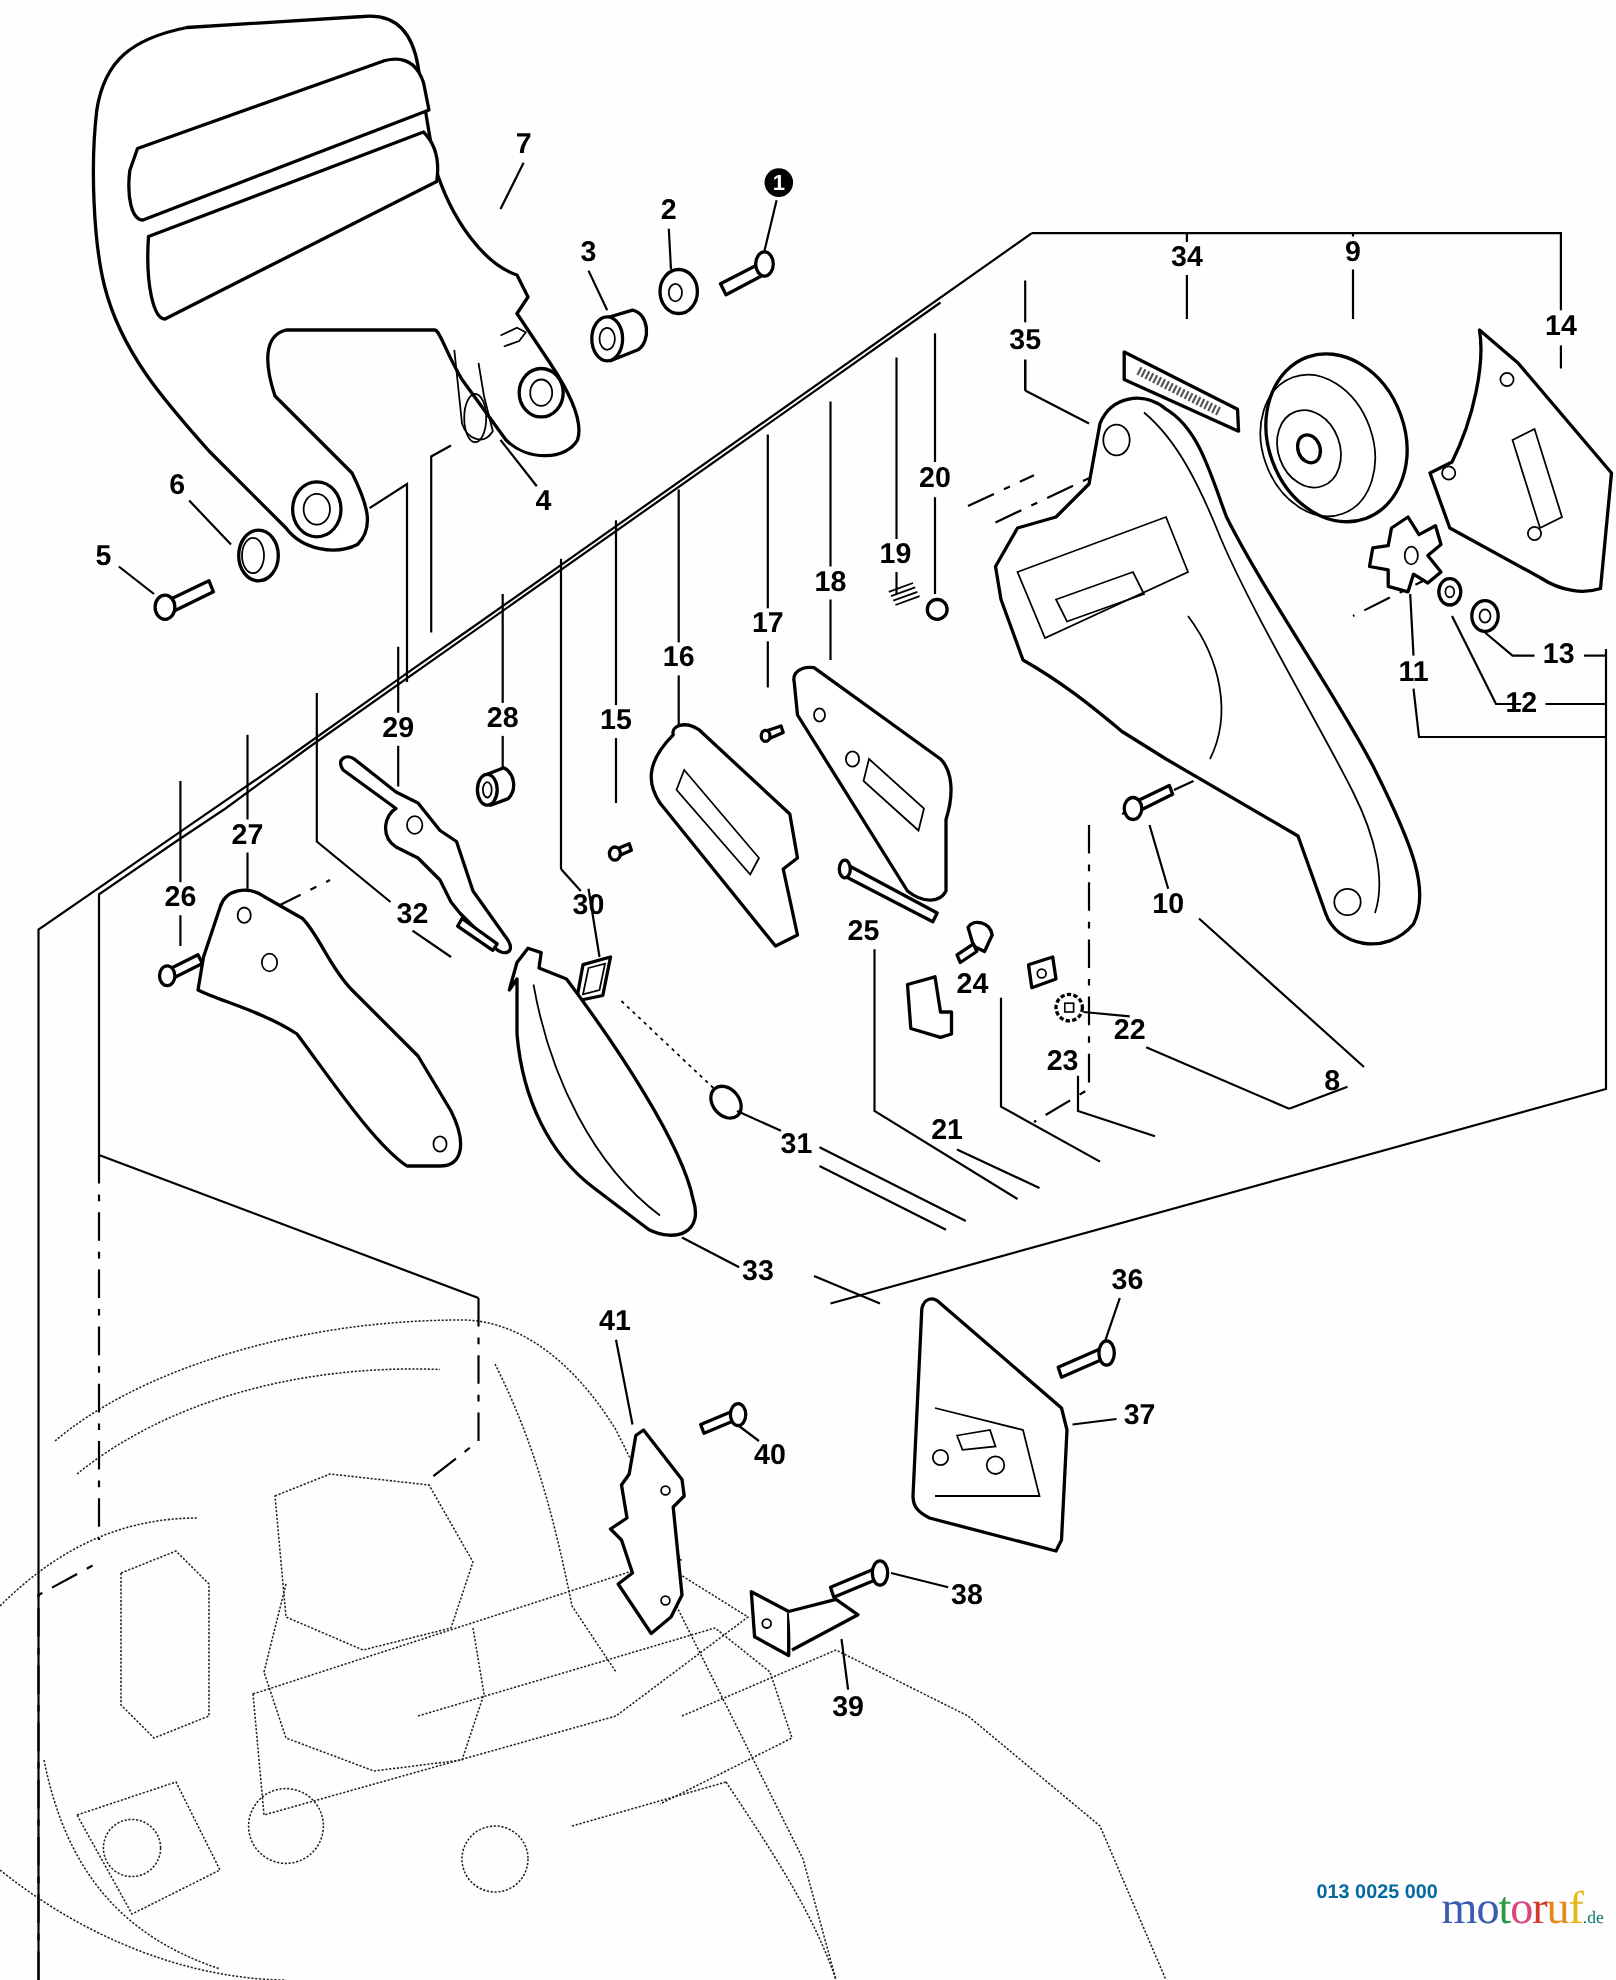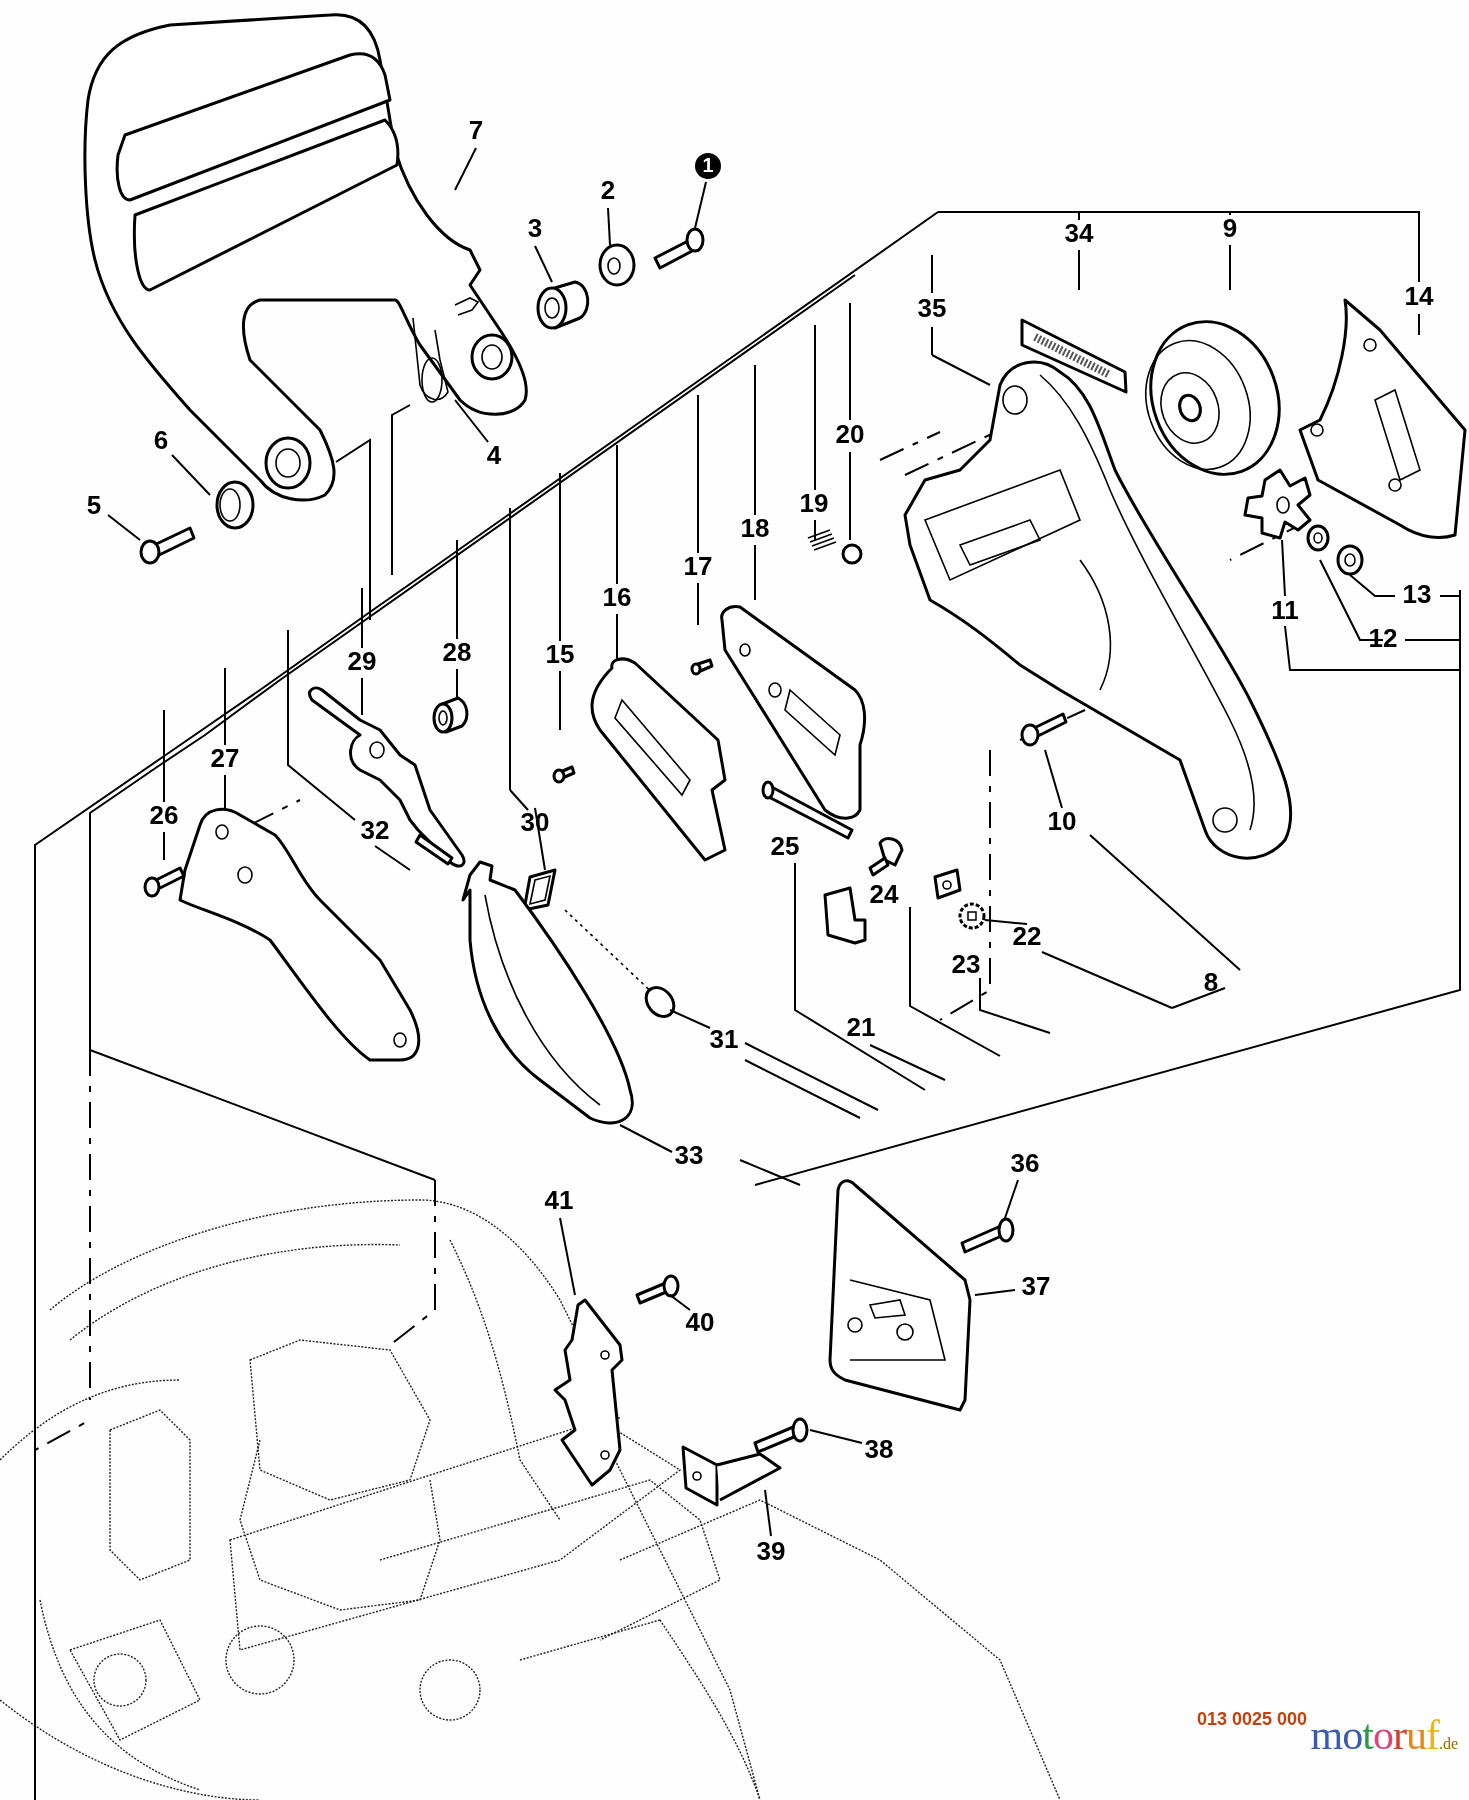"013 0025 000" .ref { color: #c2410c -> #0369a1 }
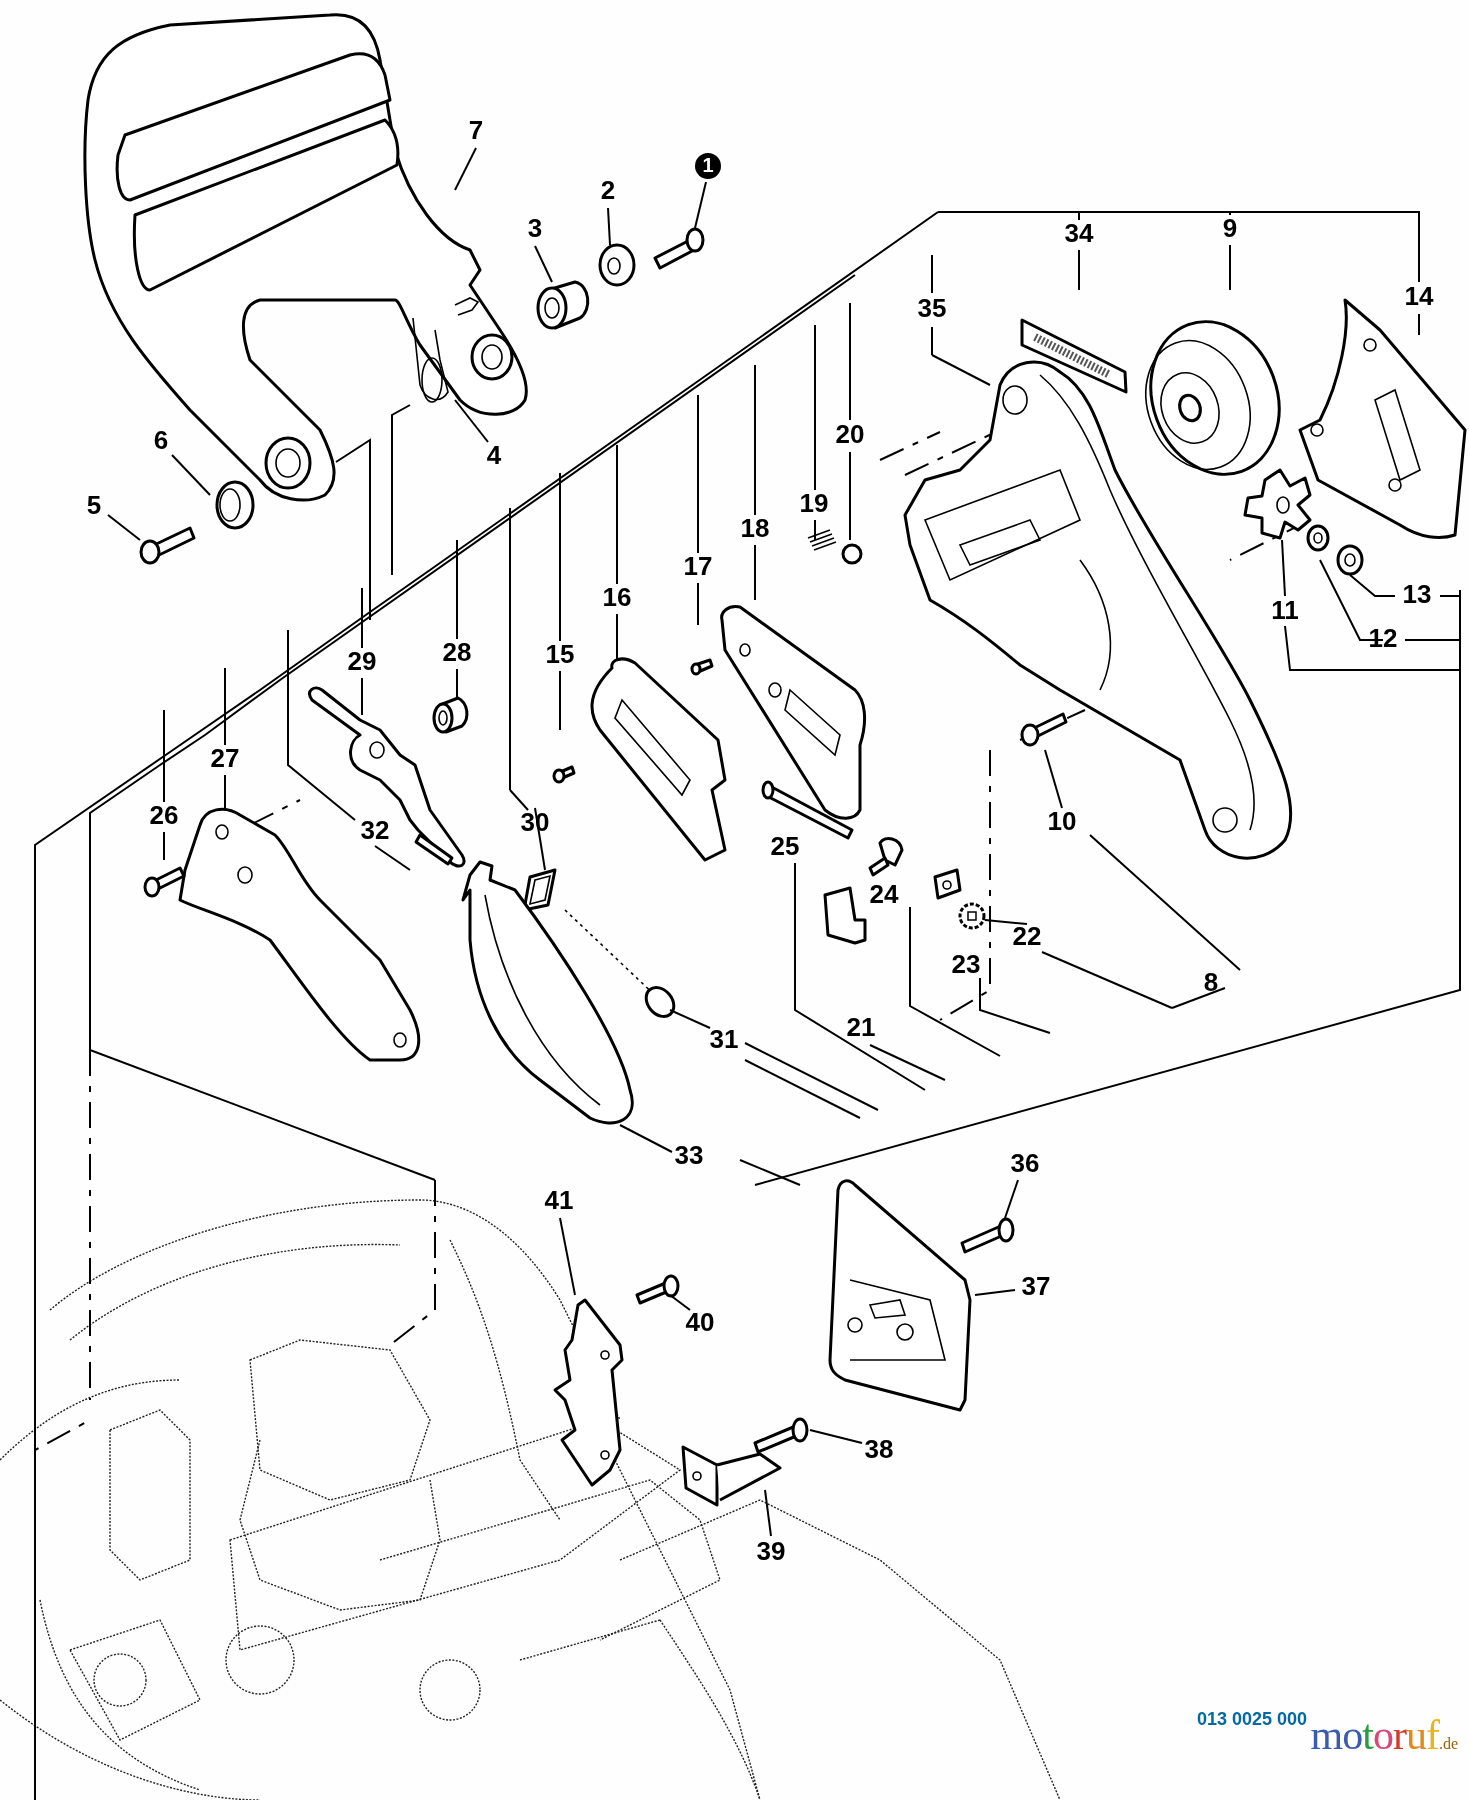".de" .brand .de { color: #a16207 -> #0f766e }
